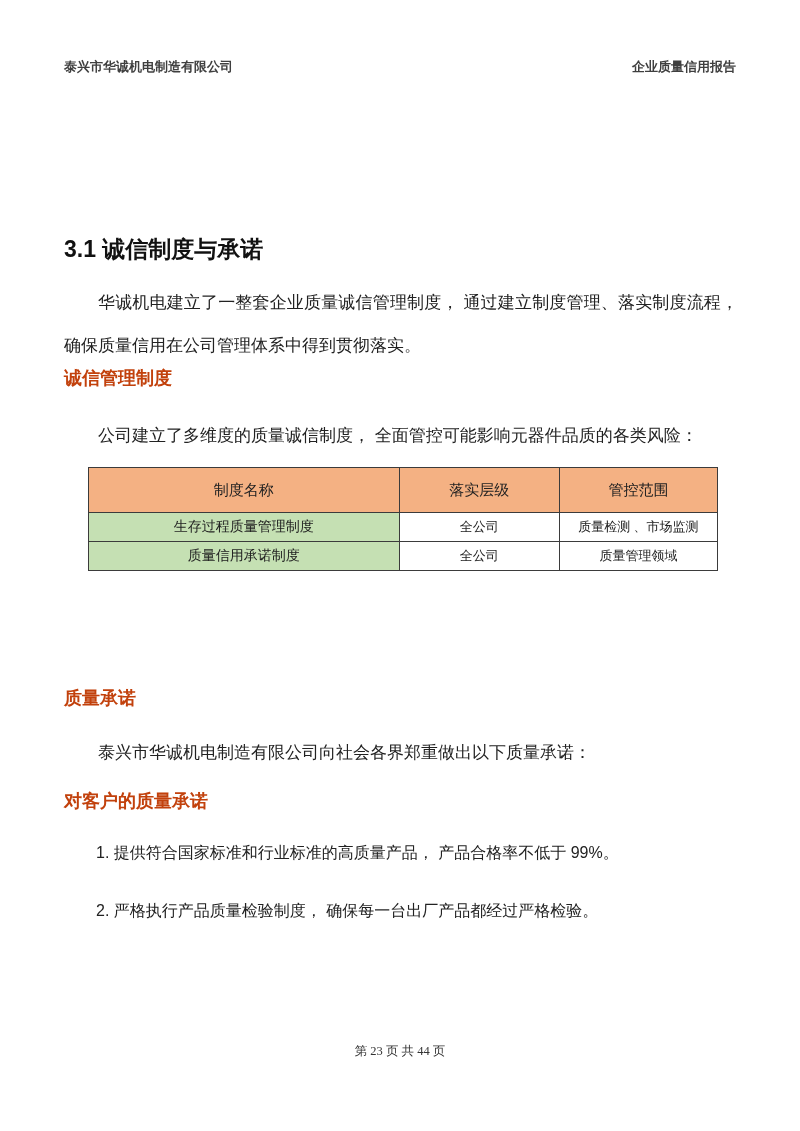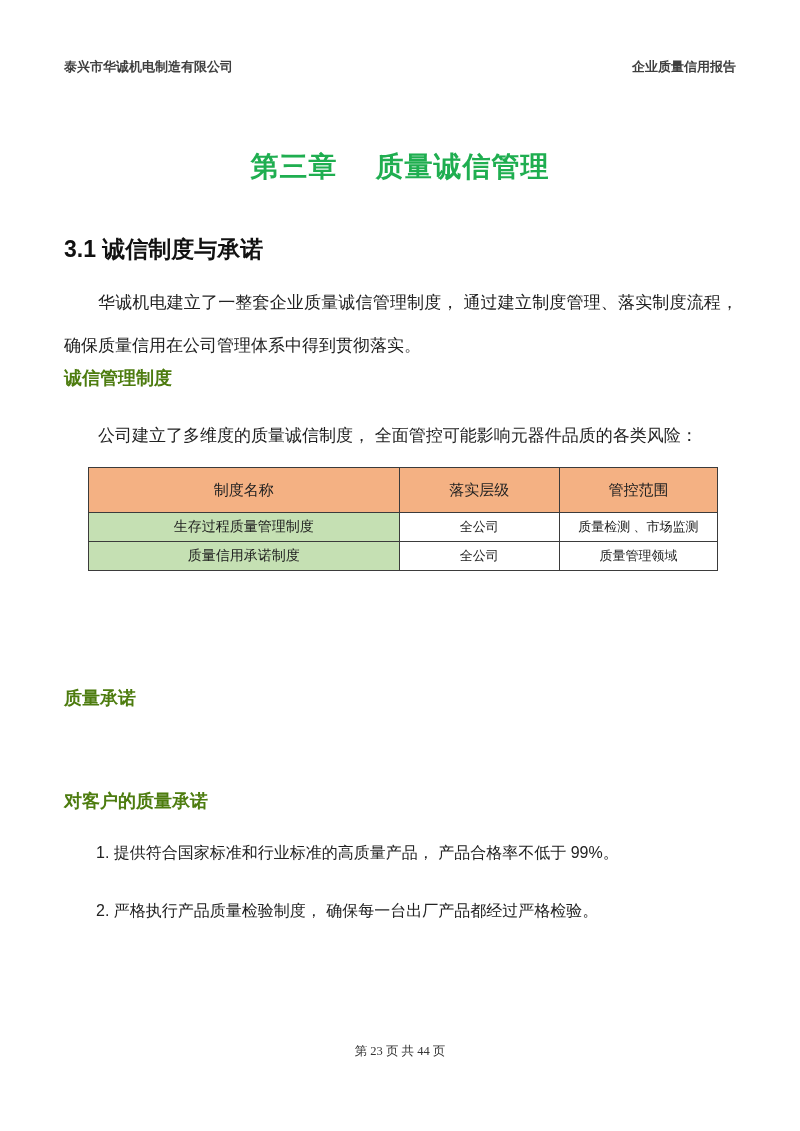"第三章 质量诚信管理" div.chapter-title { html: <div>第三章 质量诚信管理</div> -> none }
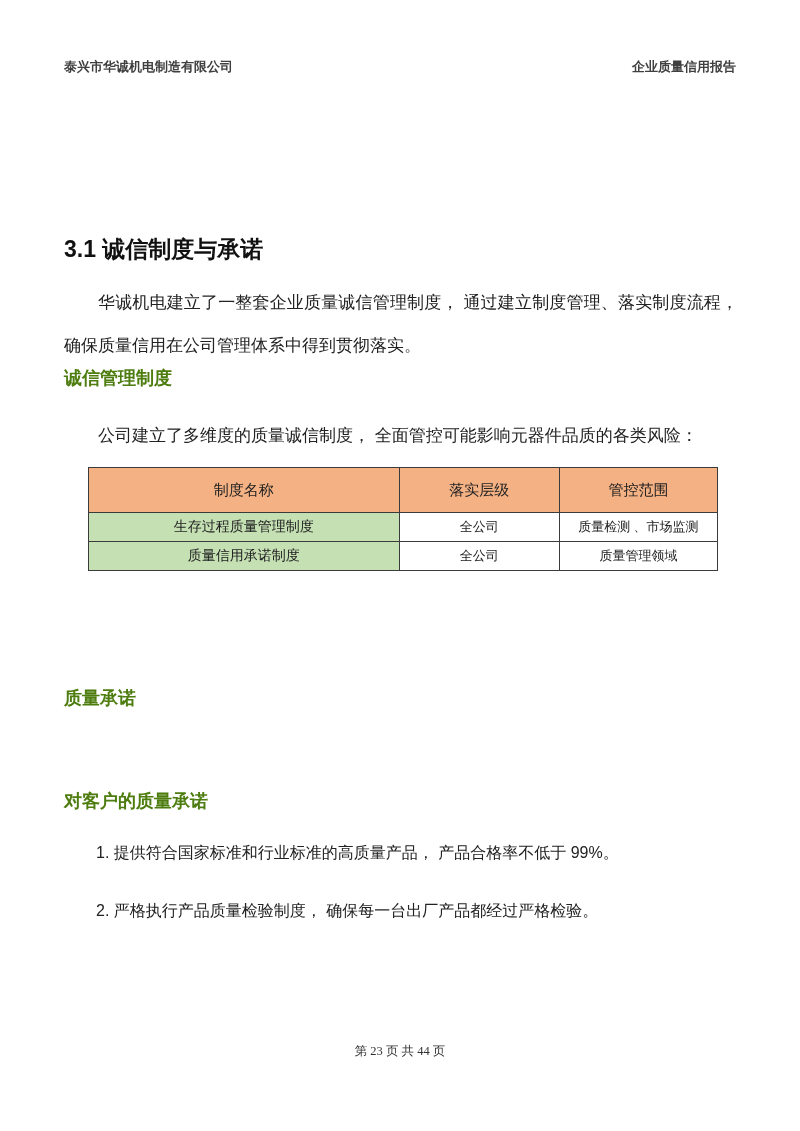"诚信管理制度" .sub-heading { color: #4d7c0f -> #c2410c }
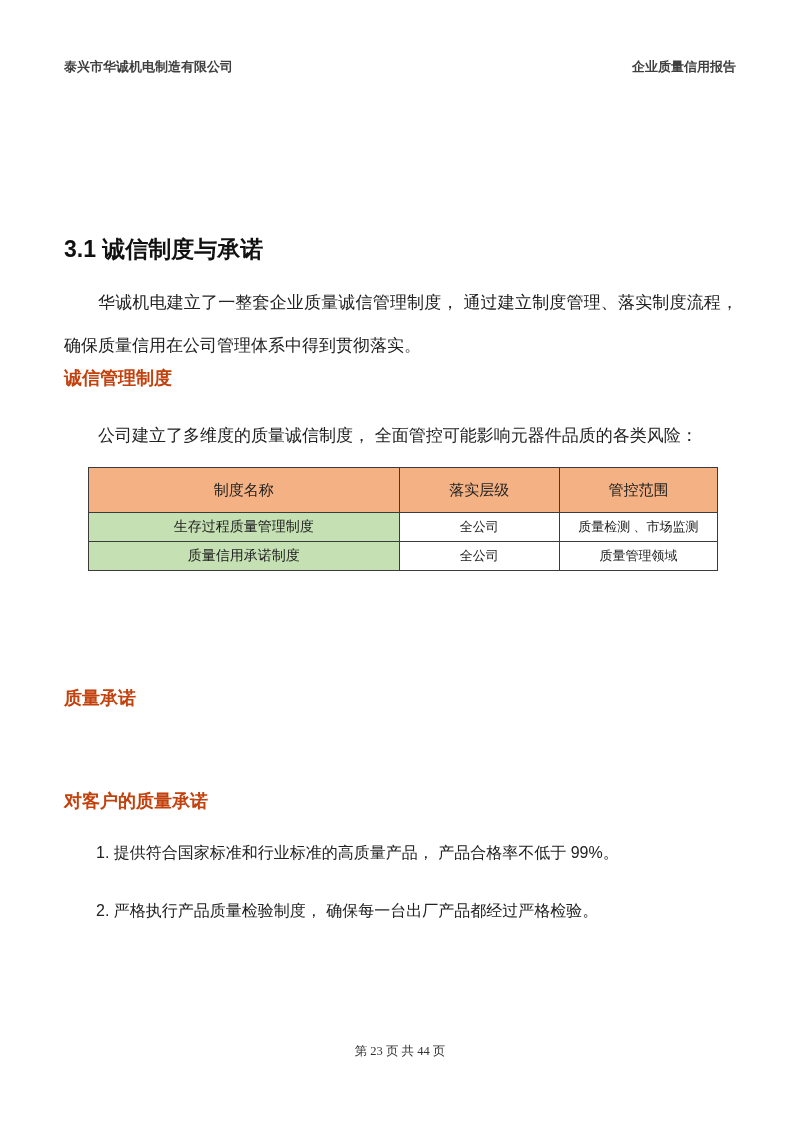"泰兴市华诚机电制造有限公司向社会各界郑重做出以下质量承诺：" p.body-para { html: none -> <p>泰兴市华诚机电制造有限公司向社会各界郑重做出以下质量承诺：</p> }
